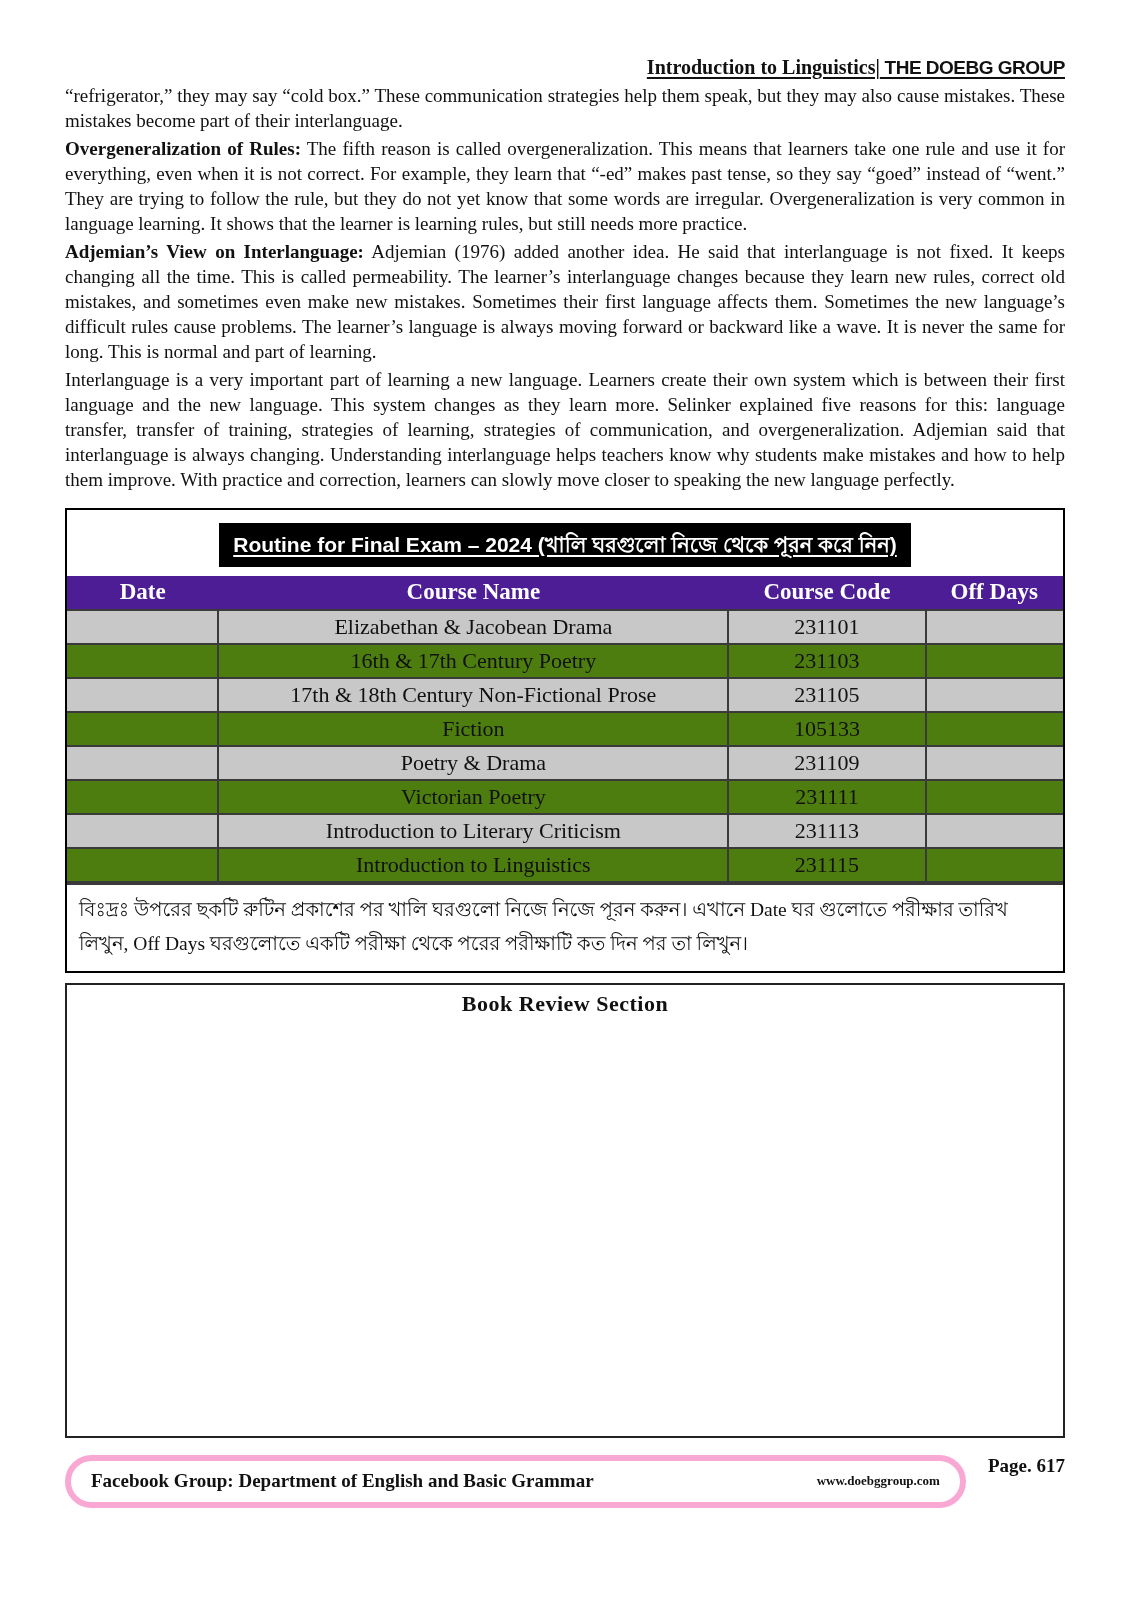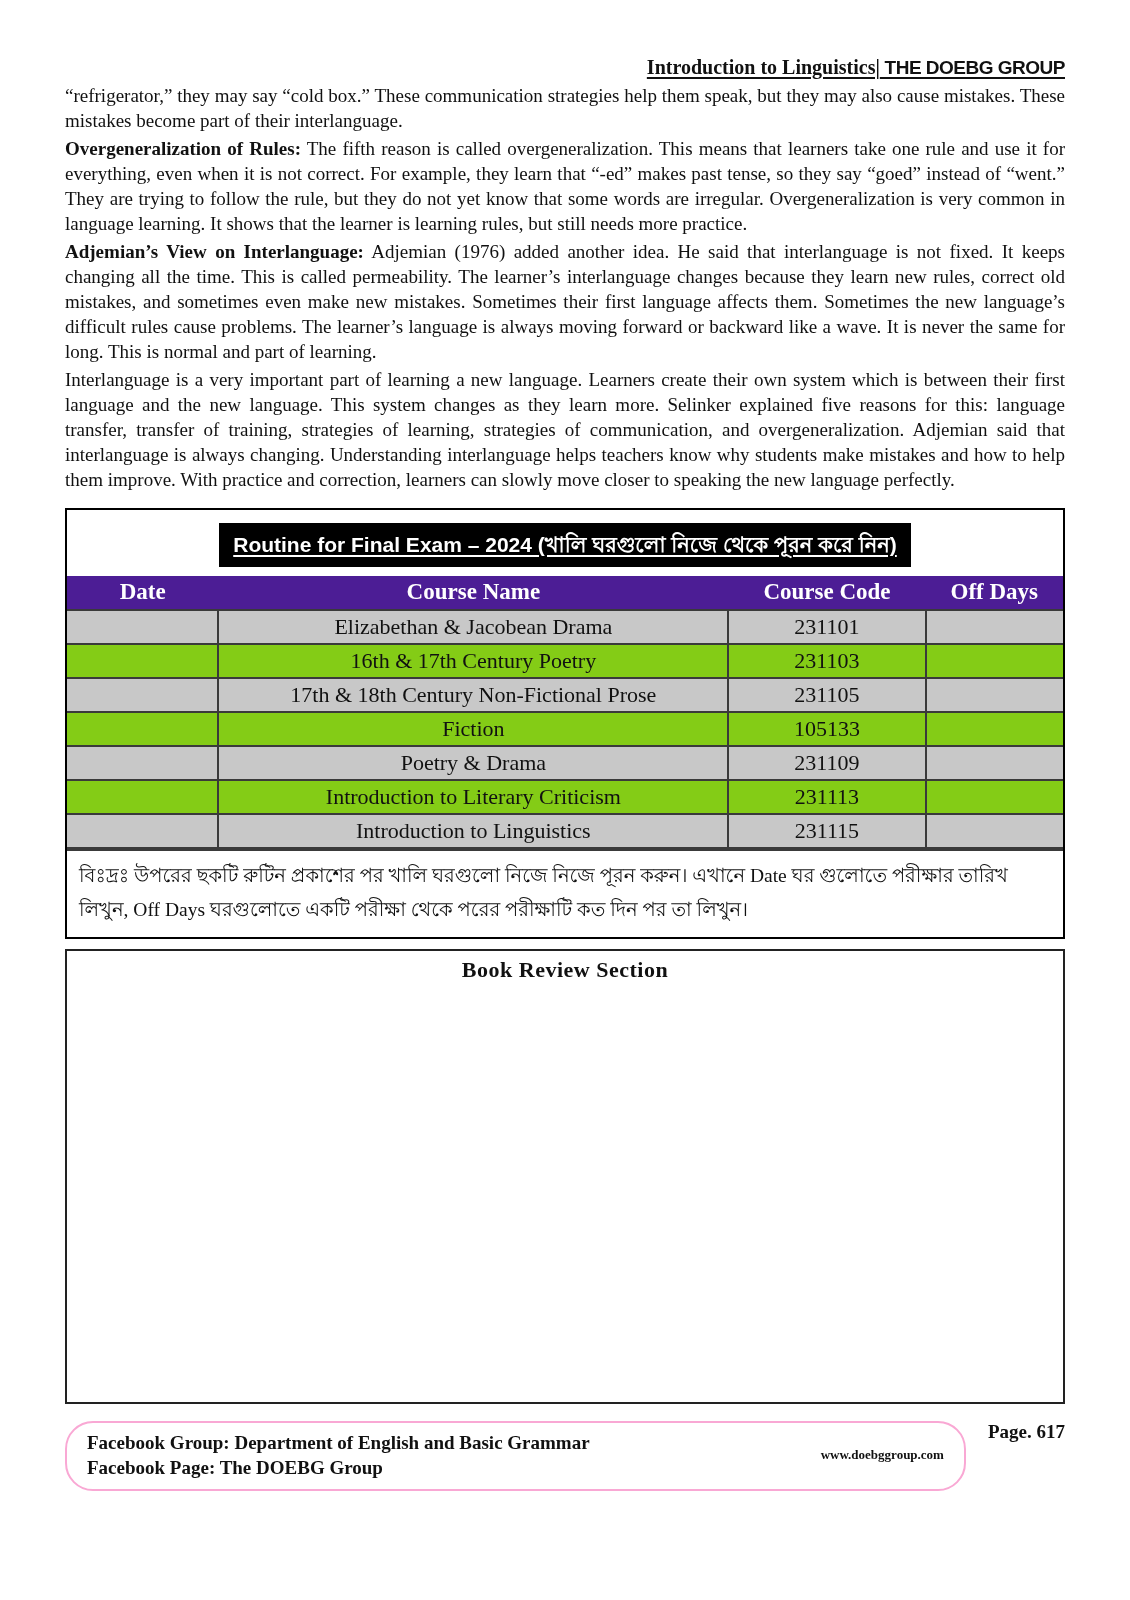"16th & 17th Century Poetry" table.routine td { background: #84cc16 -> #4d7c0f }
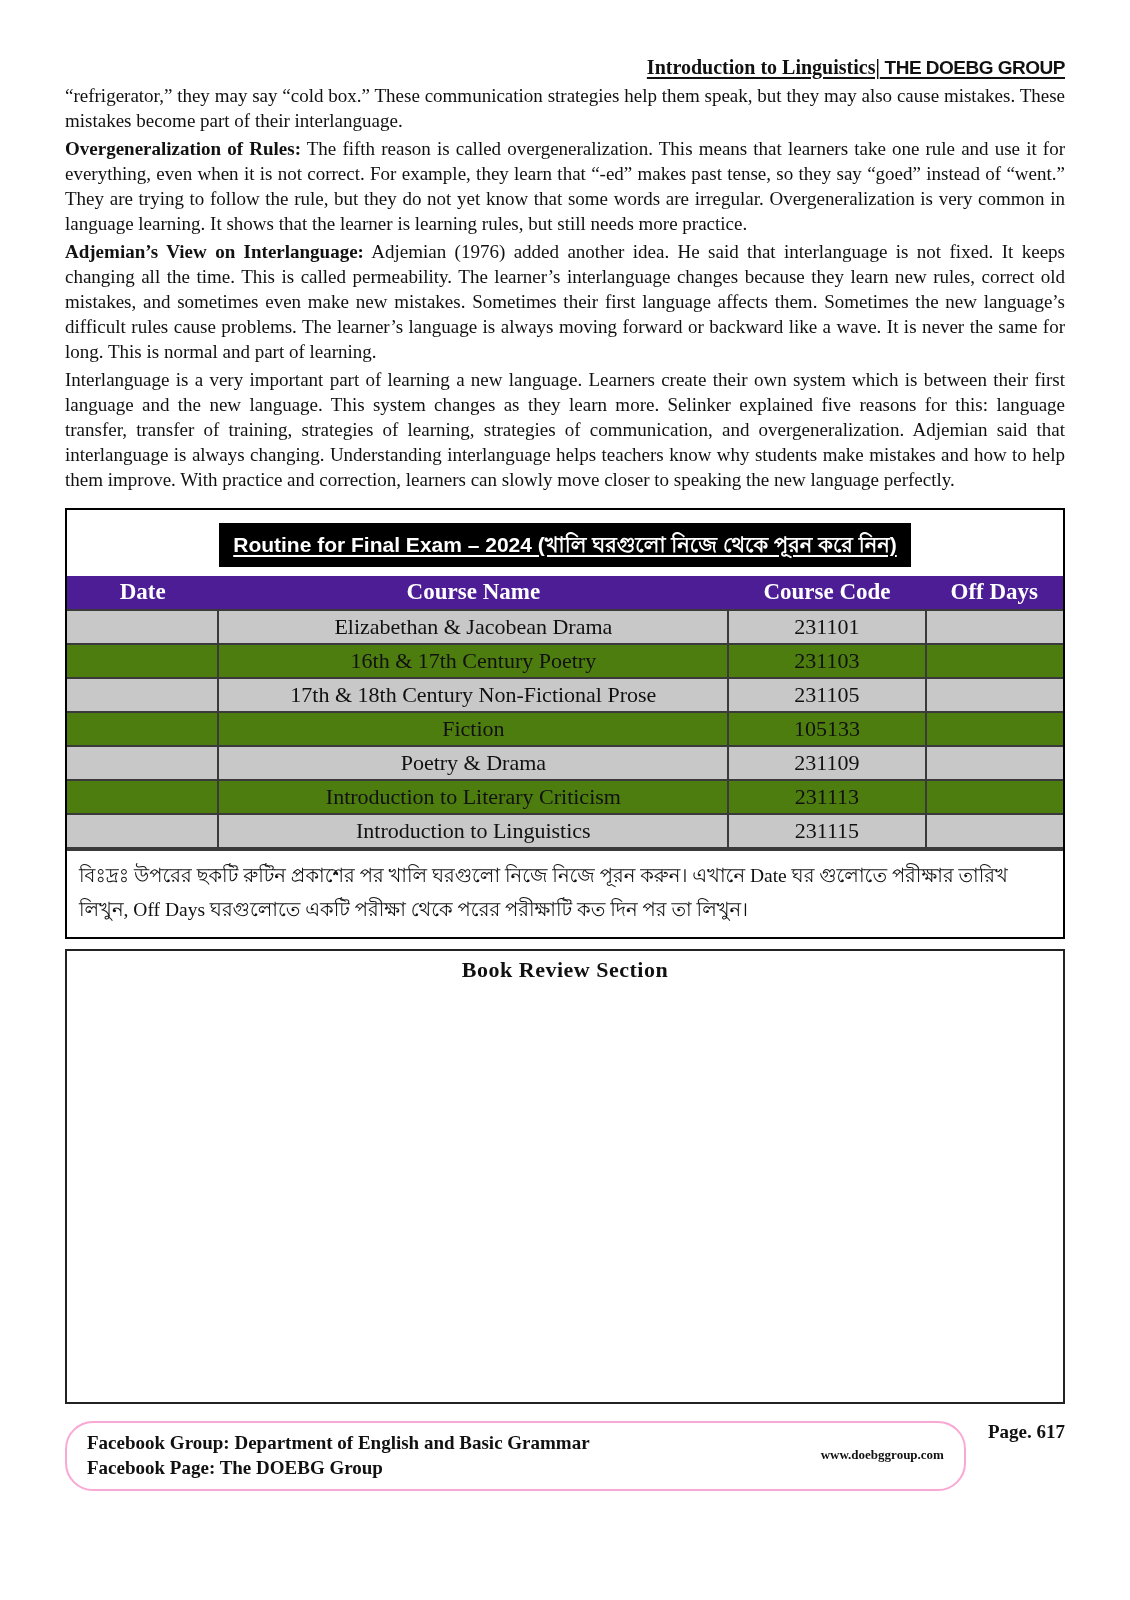"Victorian Poetry" tr { html: none -> <tr> <td></td> <td>Victorian Poetry</td> <td>231111</td> <td></td> </tr> }
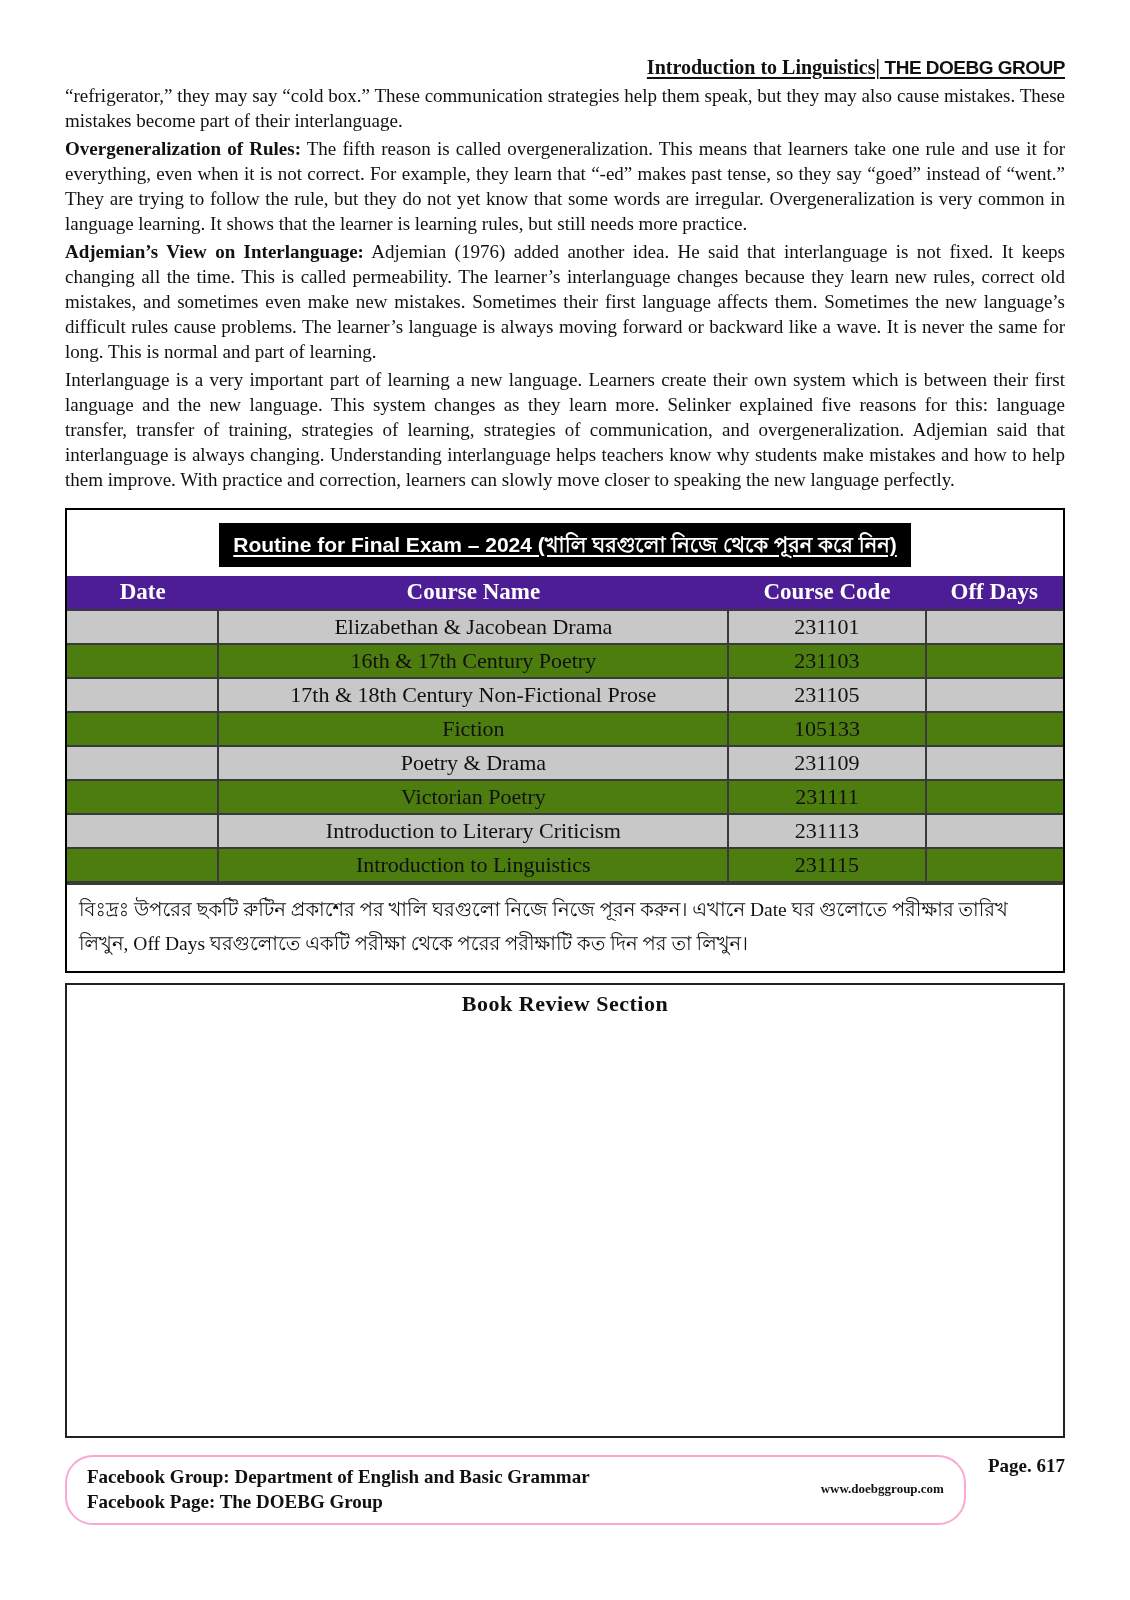"Facebook Group: Department of English" .footer-box { border: 2px solid #f9a8d4 -> 6px solid #f9a8d4 }
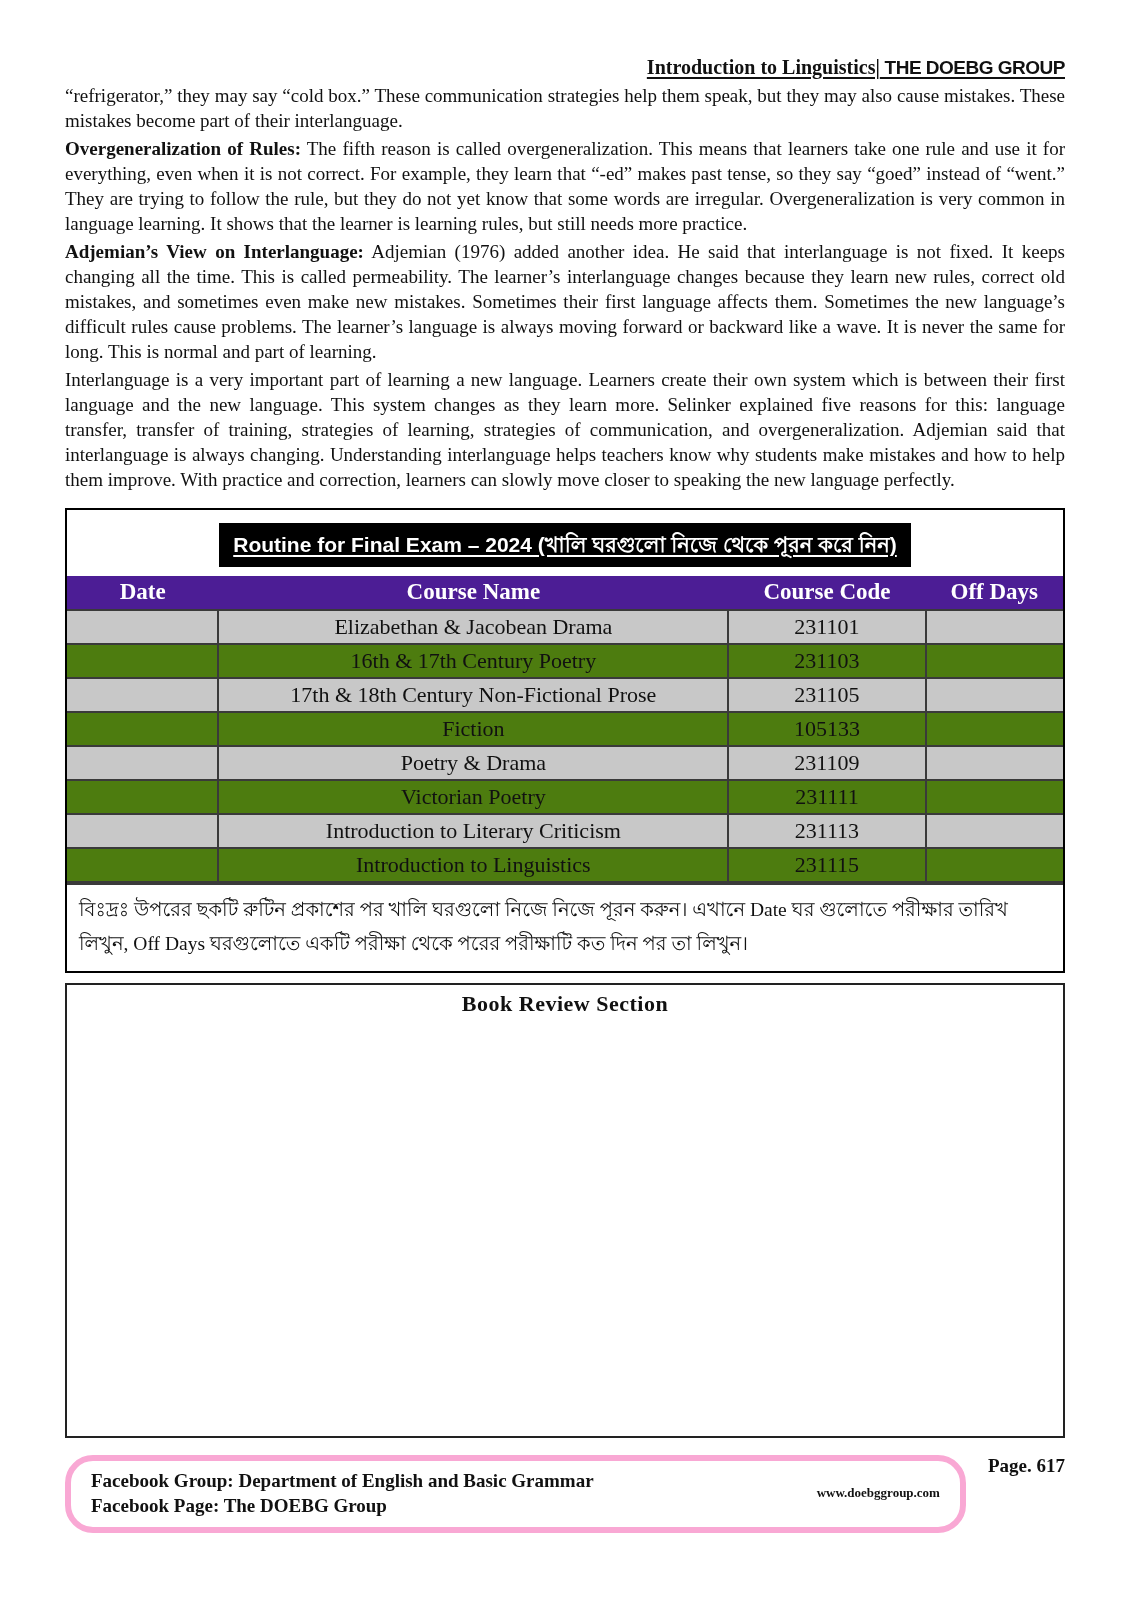"Facebook Page: The DOEBG Group" div { html: <div>Facebook Page: The DOEBG Group</div> -> none }
